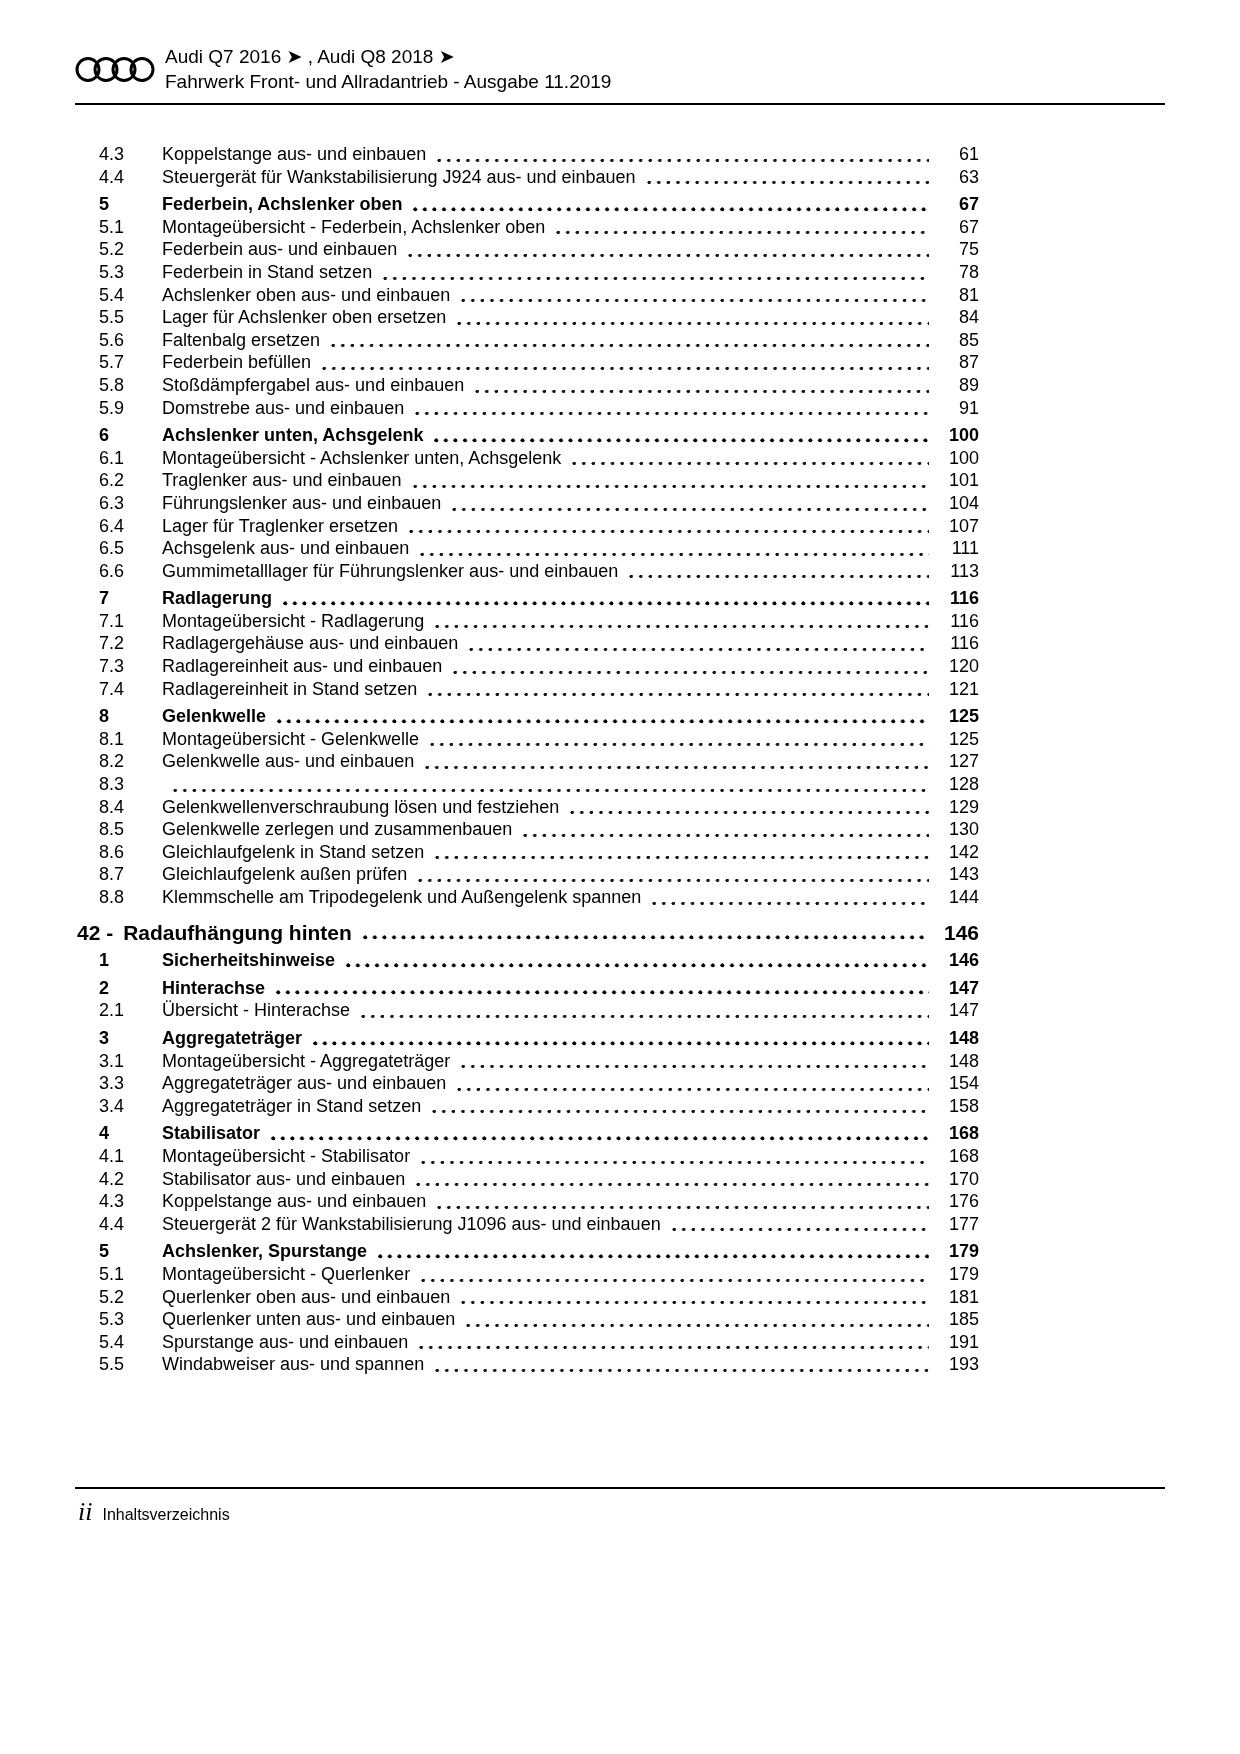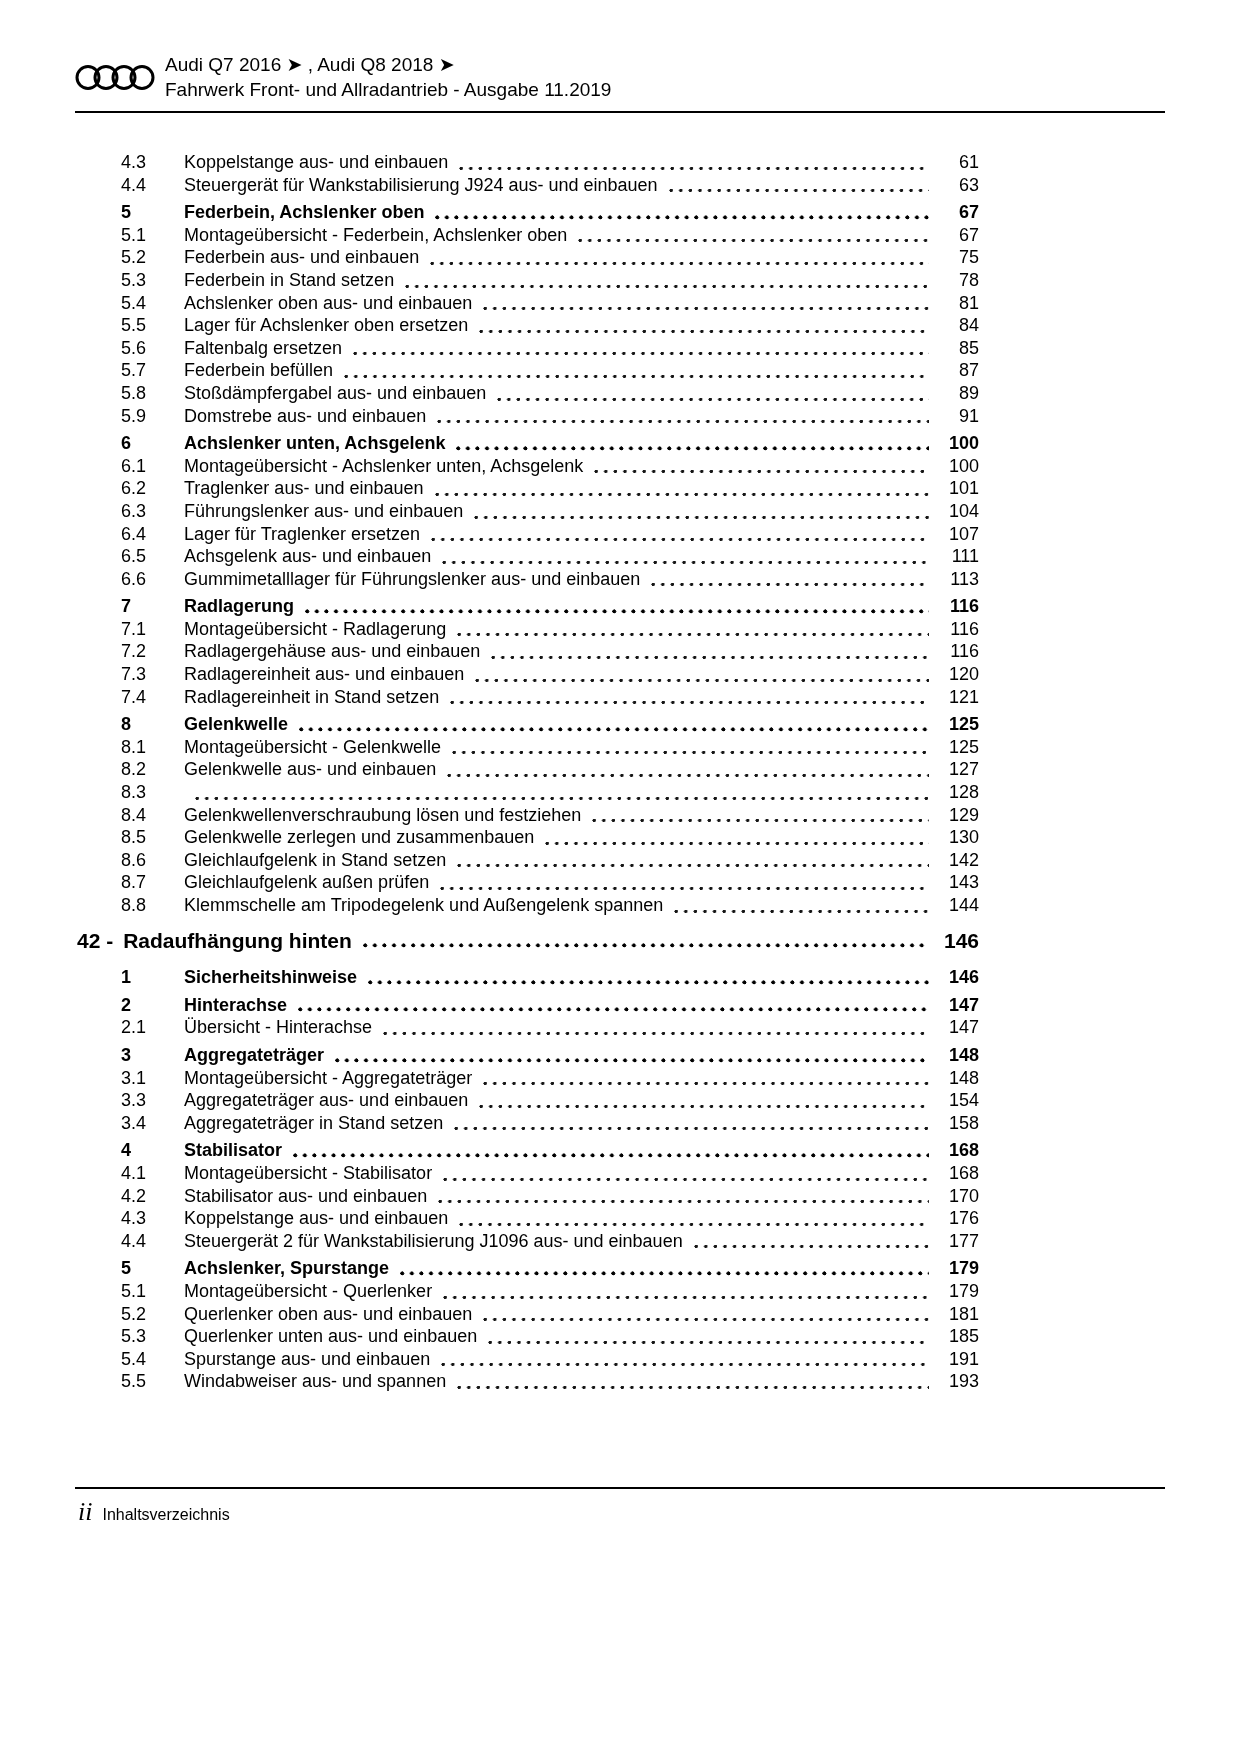"Audi Q7 2016 ➤ ," .page { top: 52px -> 44px }
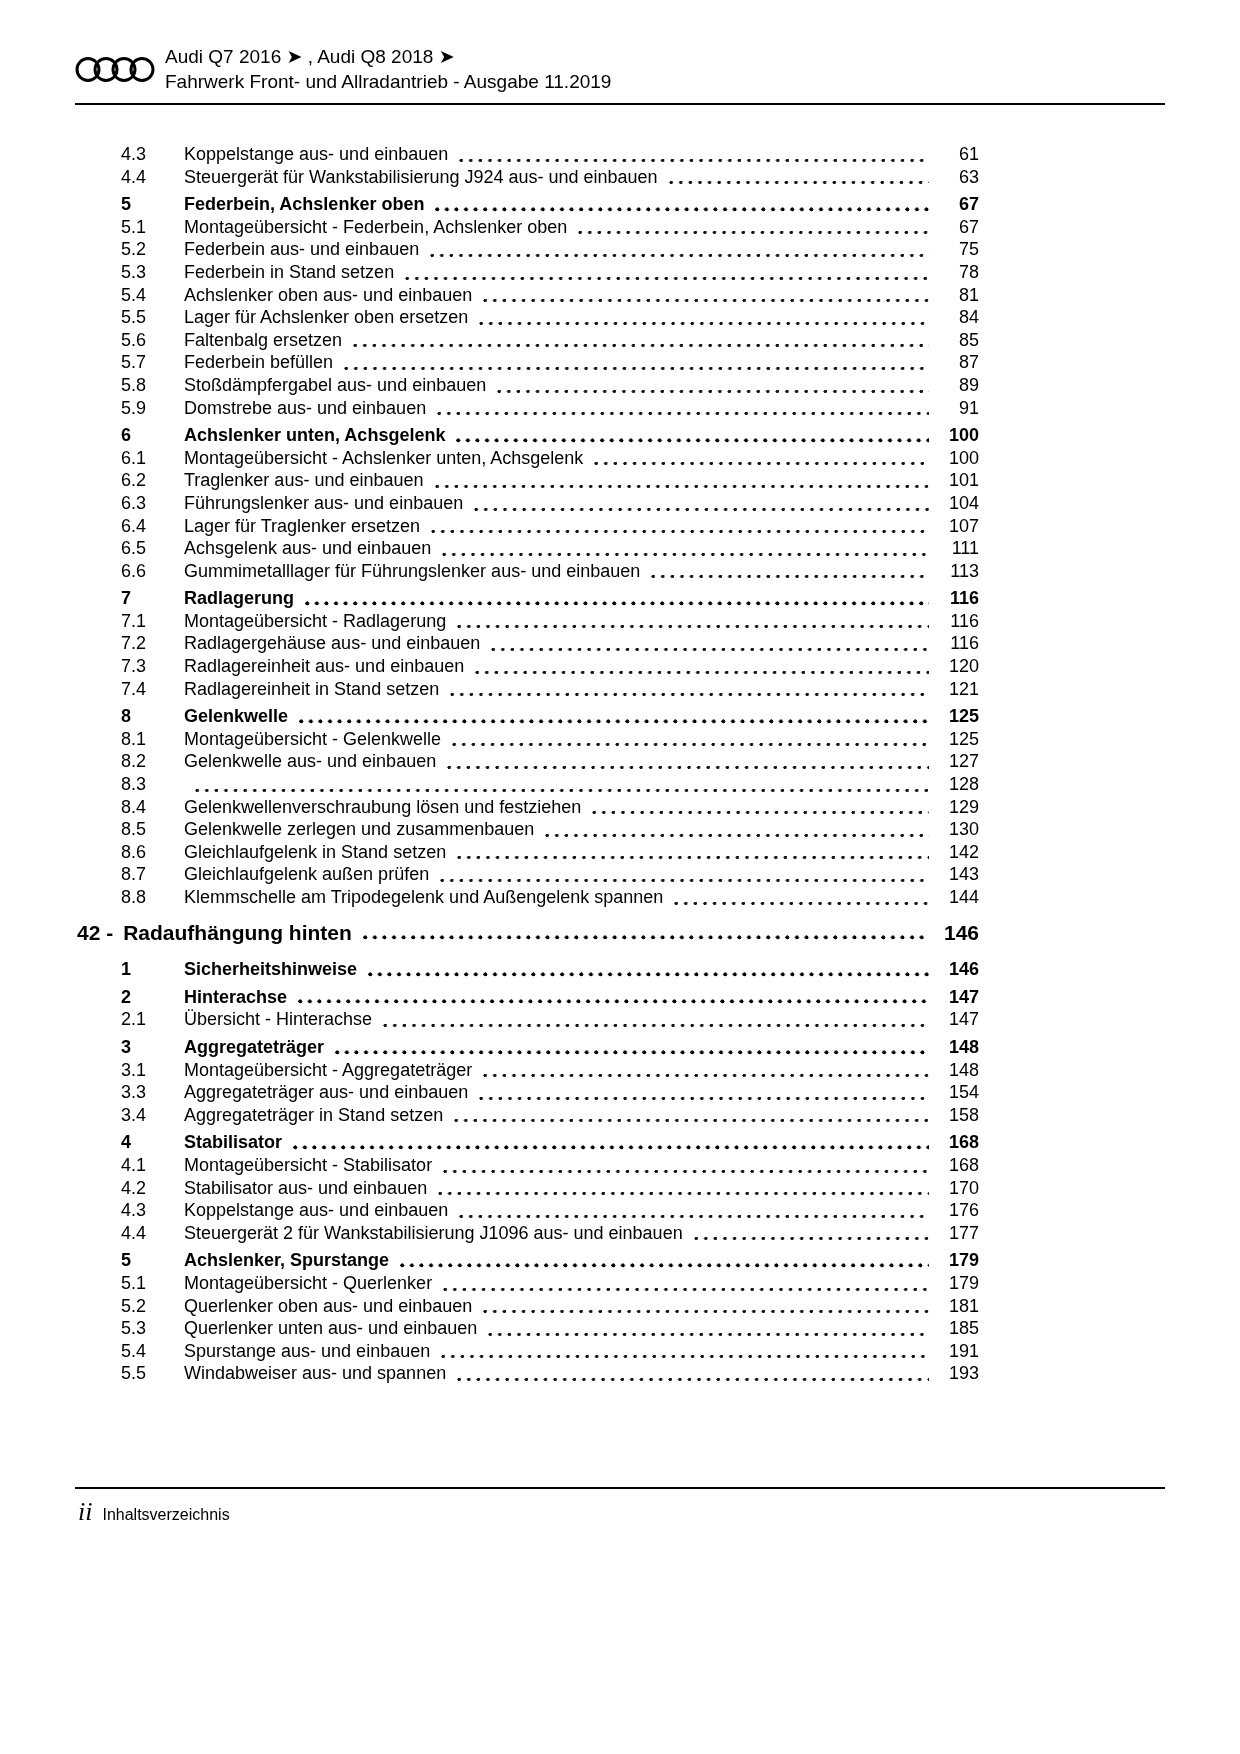"4.3" .row.sub .num, .row.section .num { margin-left: 46px -> 24px }
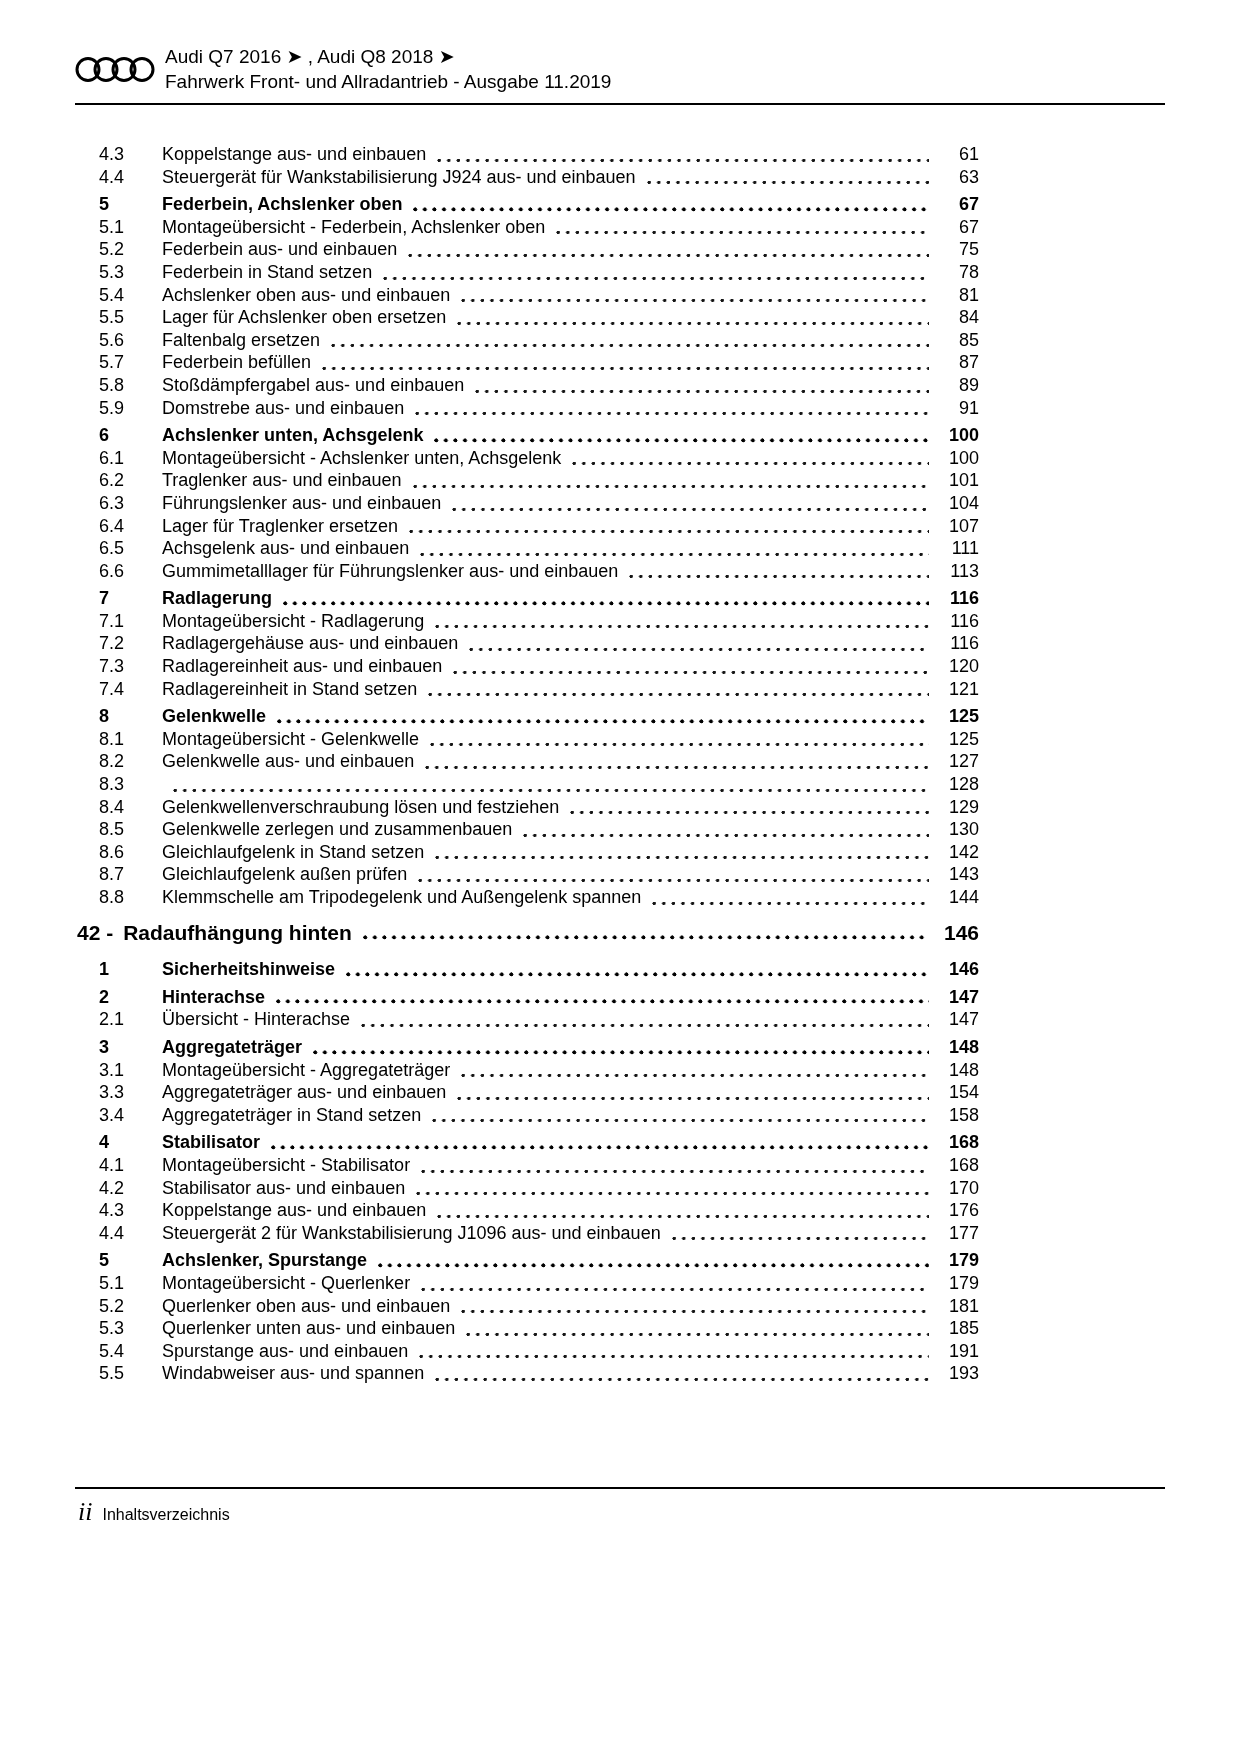"42 -" .row.chapter { margin-bottom: 14px -> 5px }
